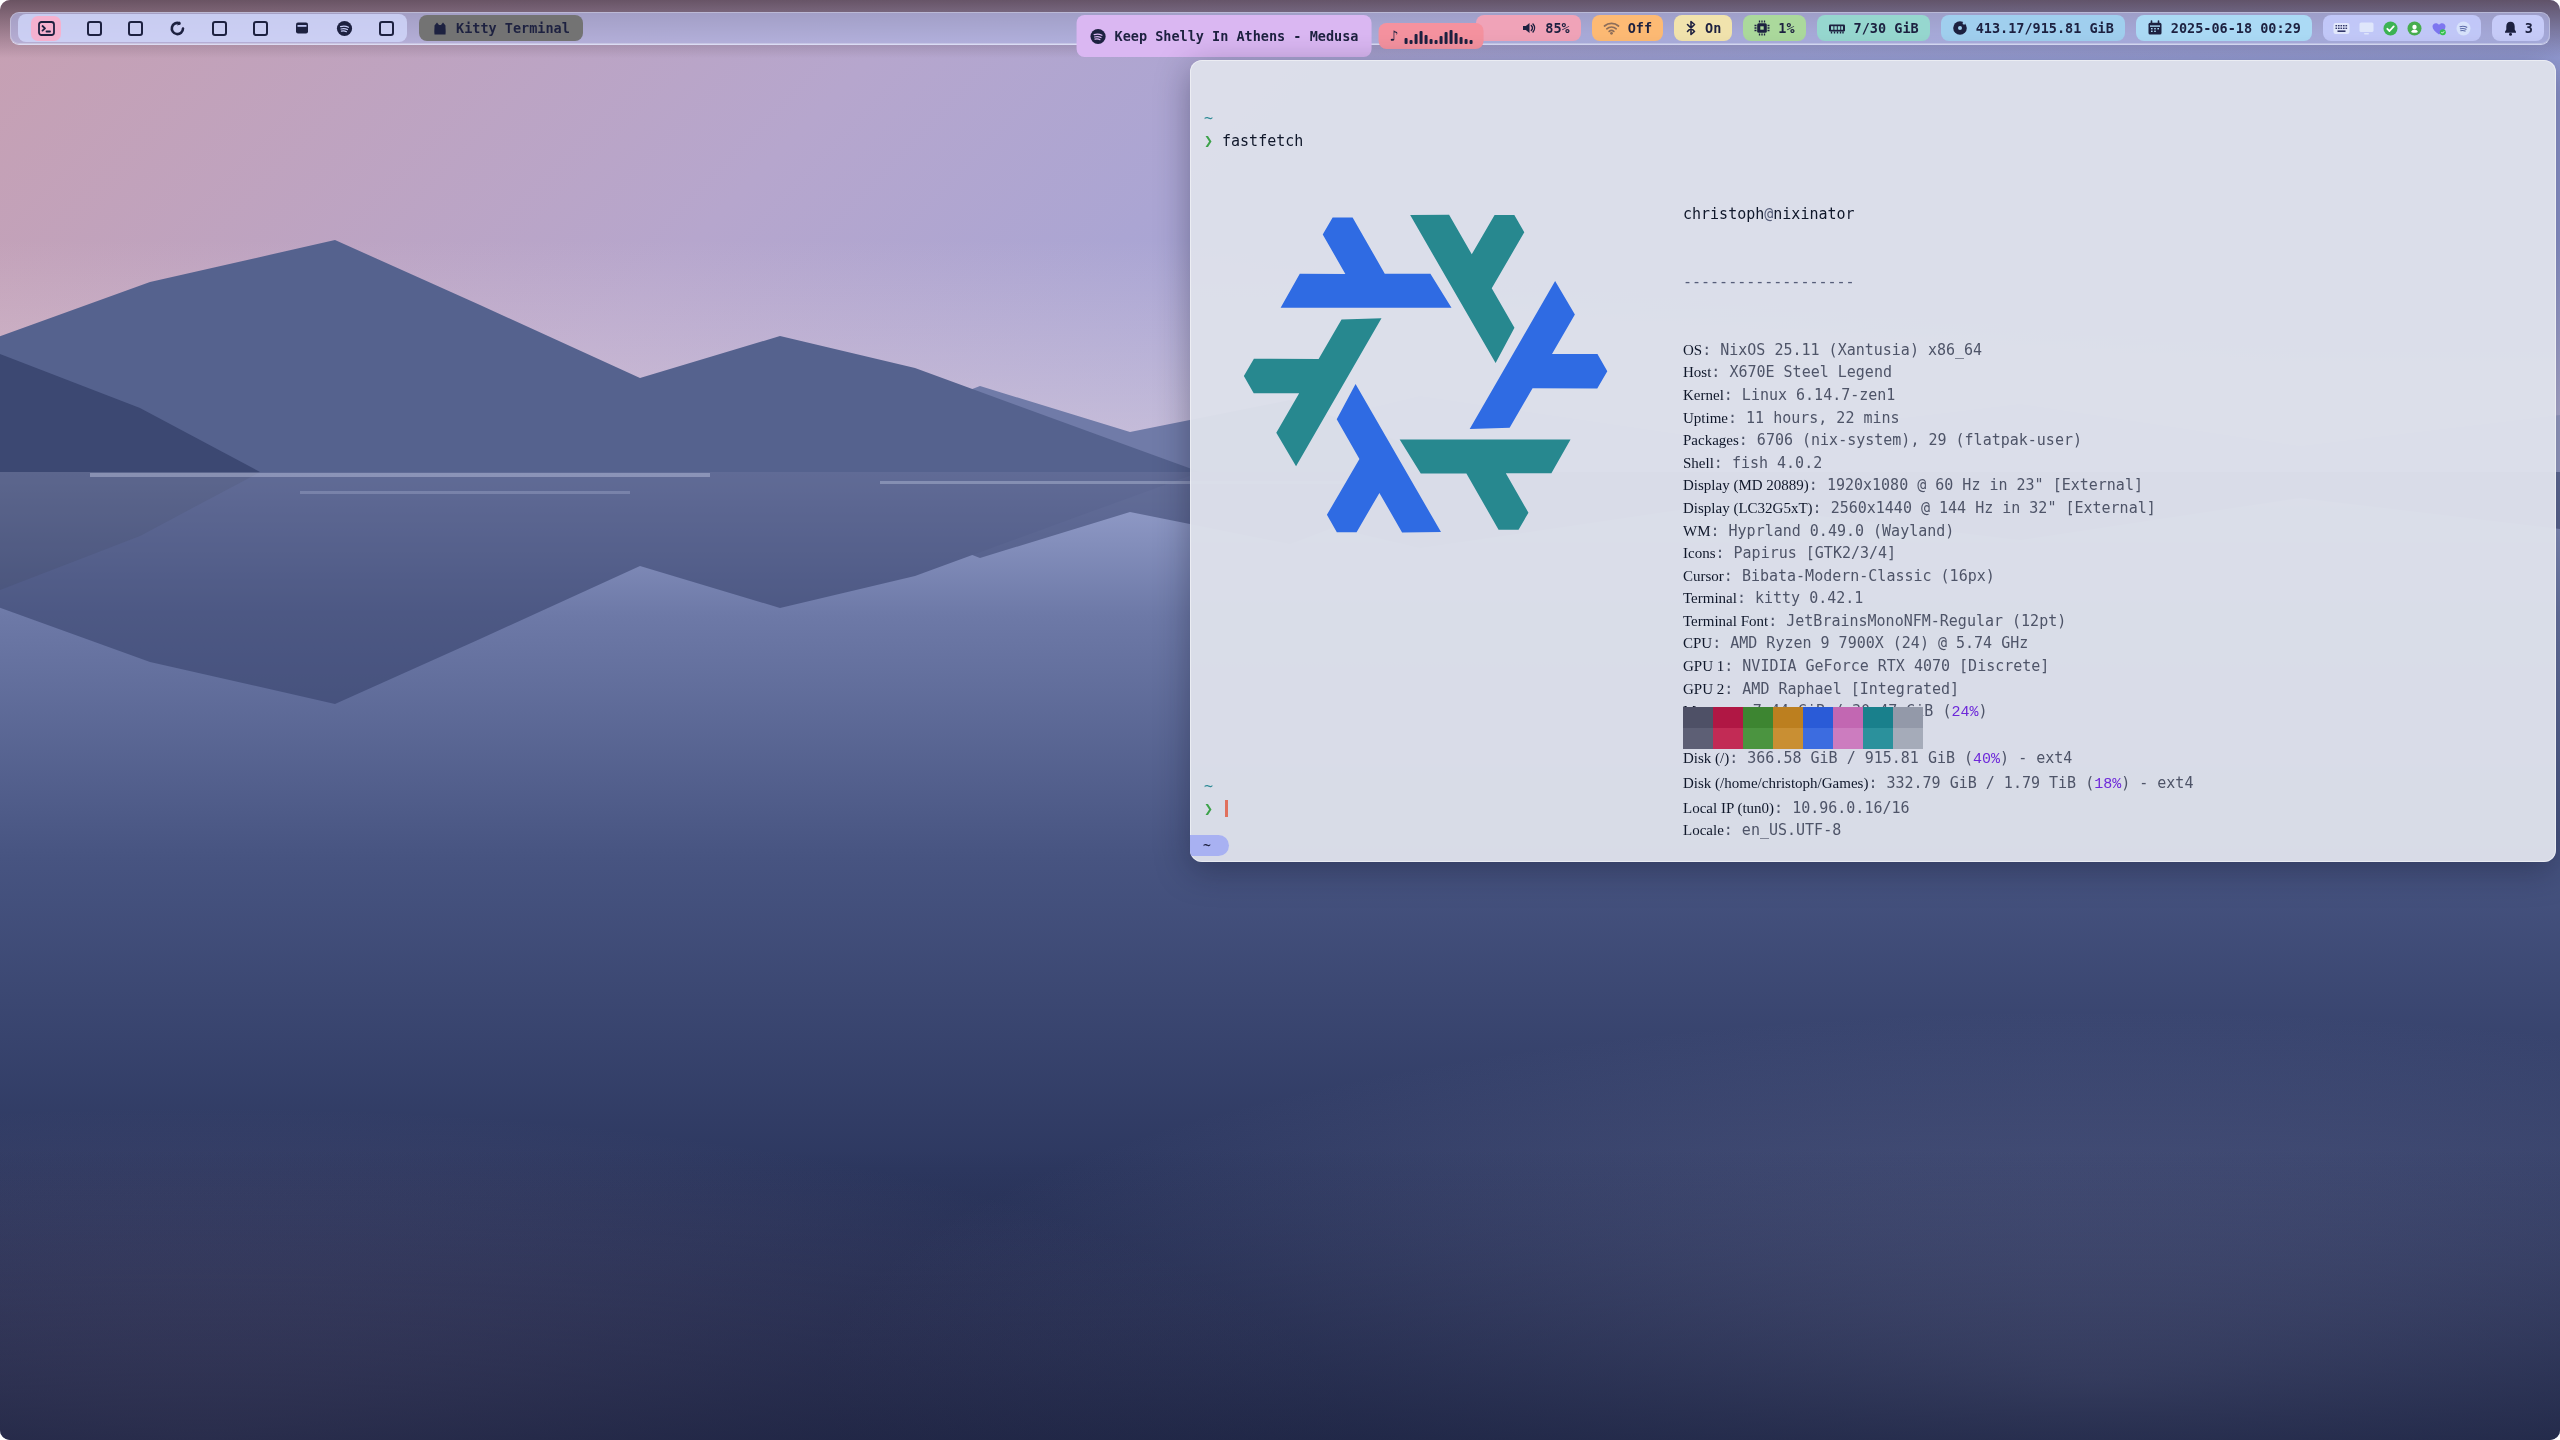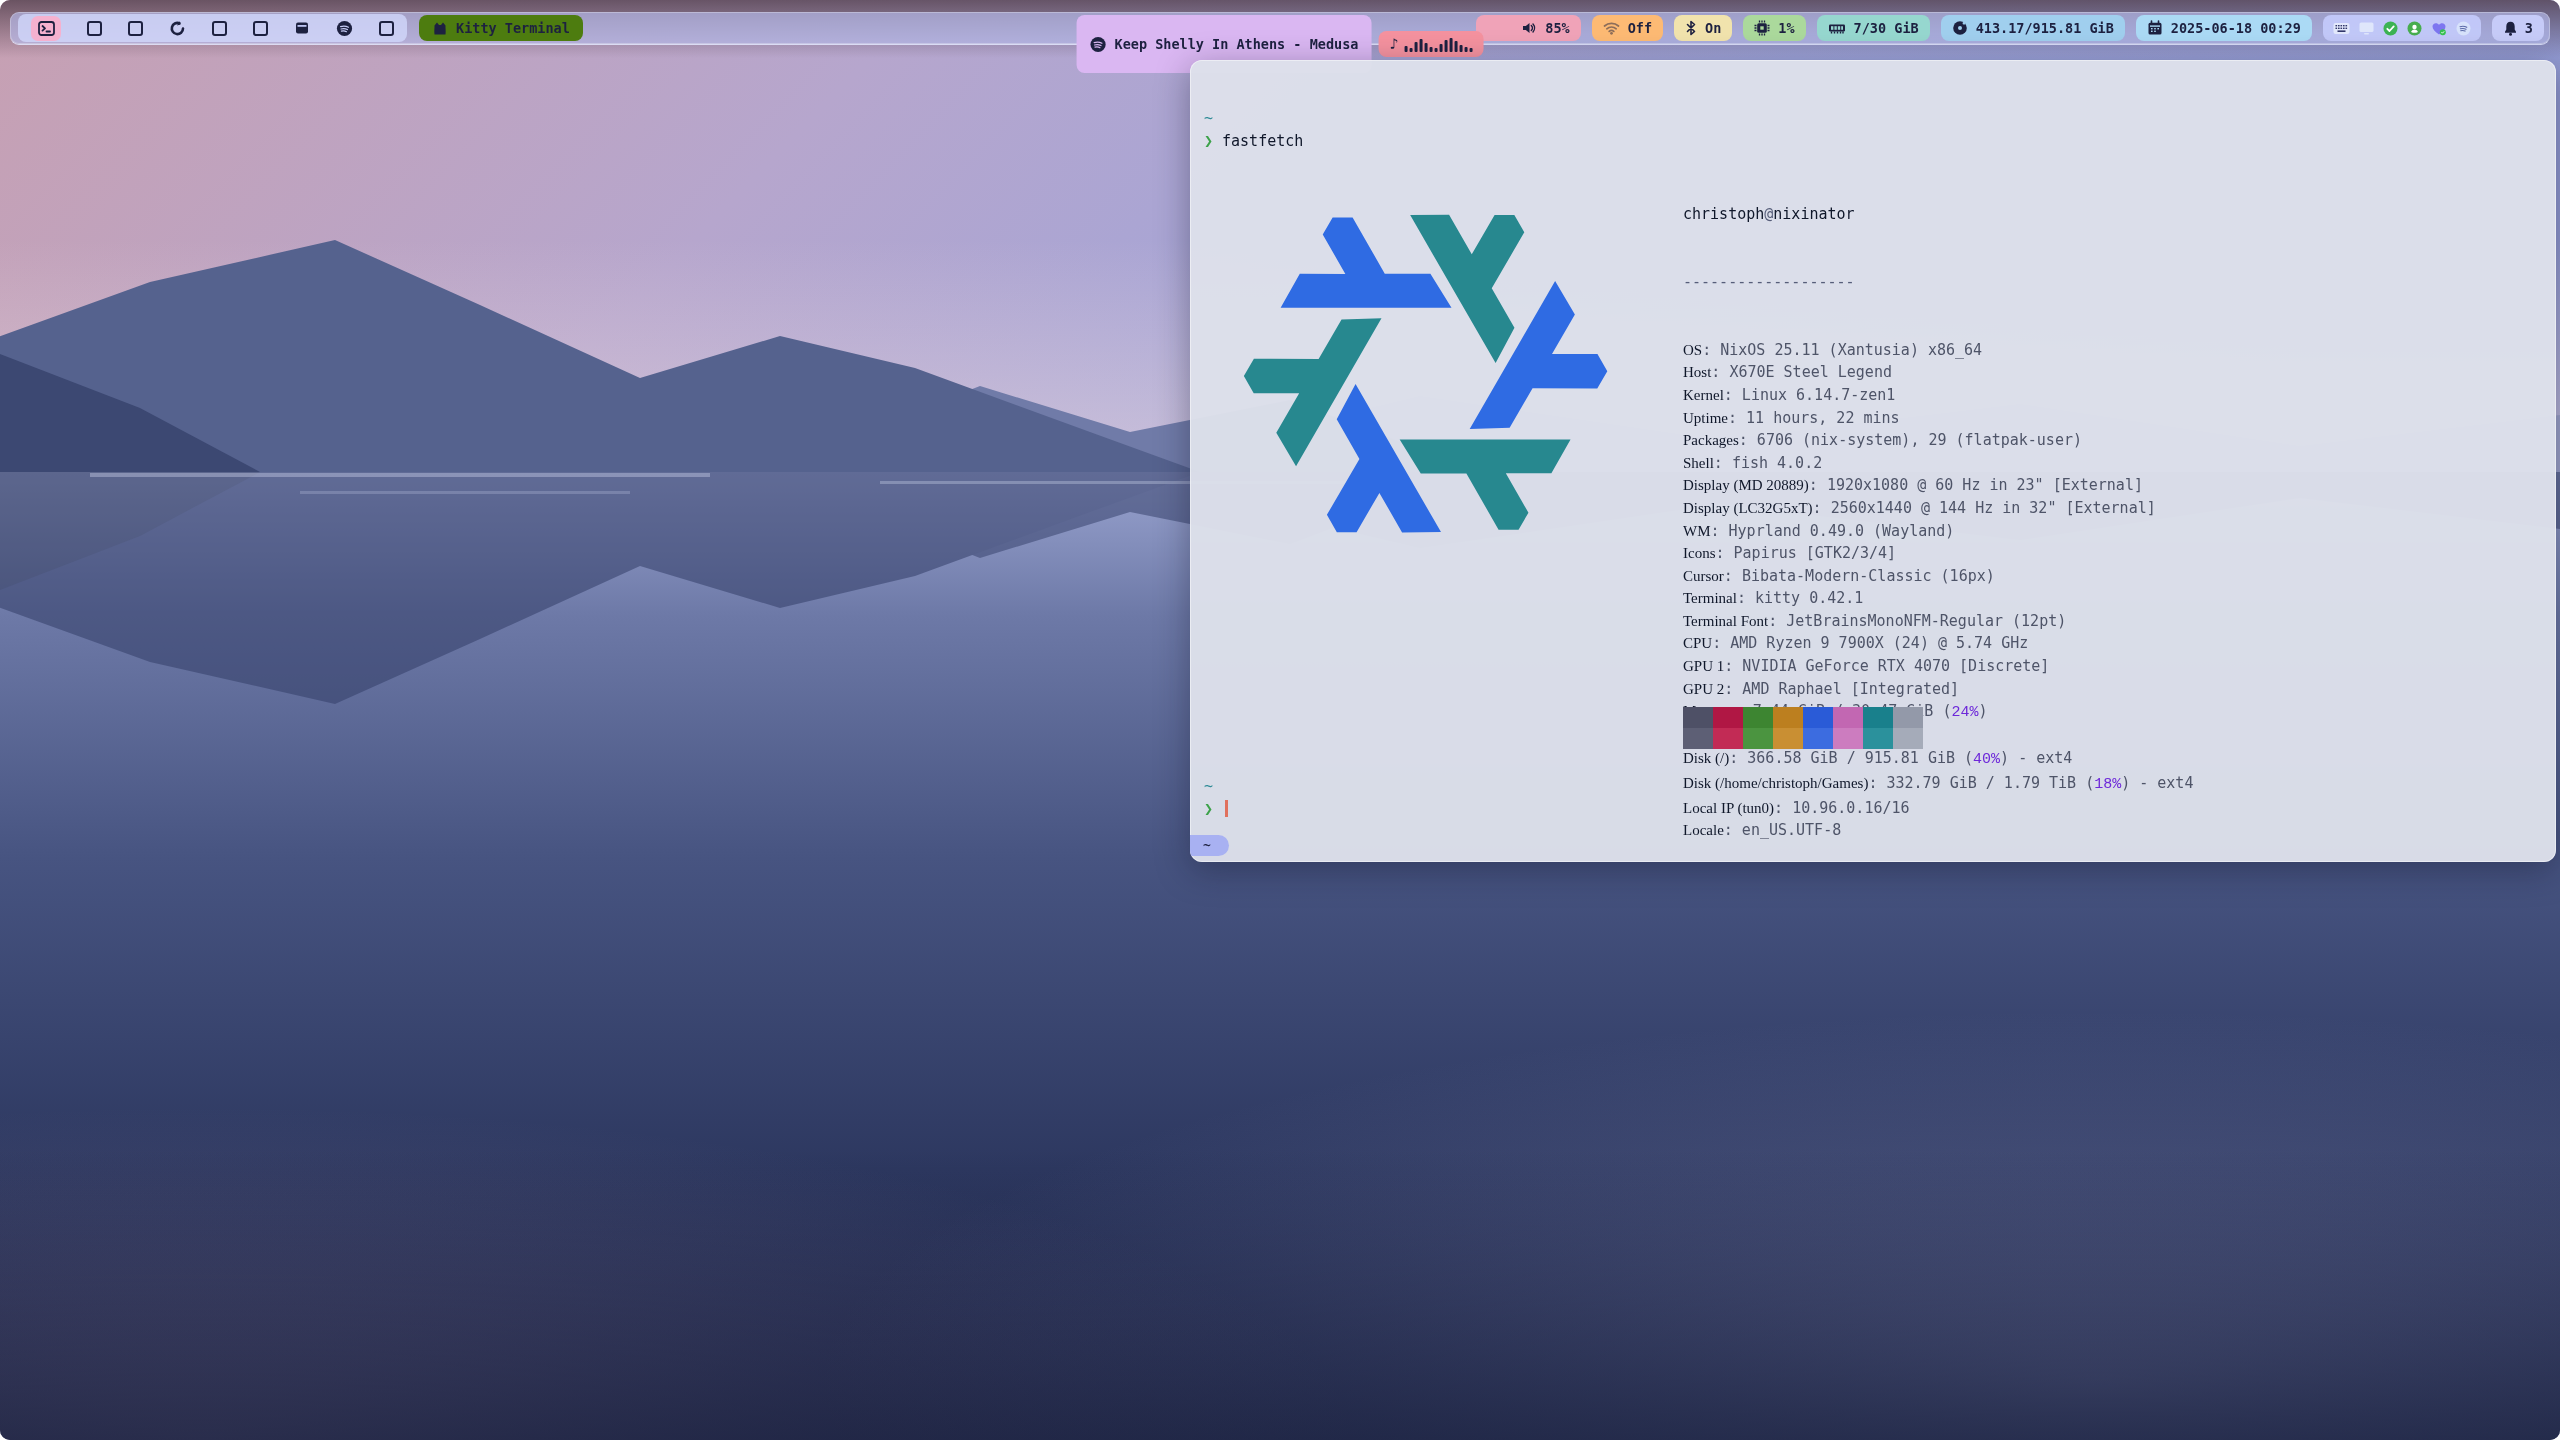"Kitty Terminal" .title-pill { background: #4d7c0f -> #737373 }
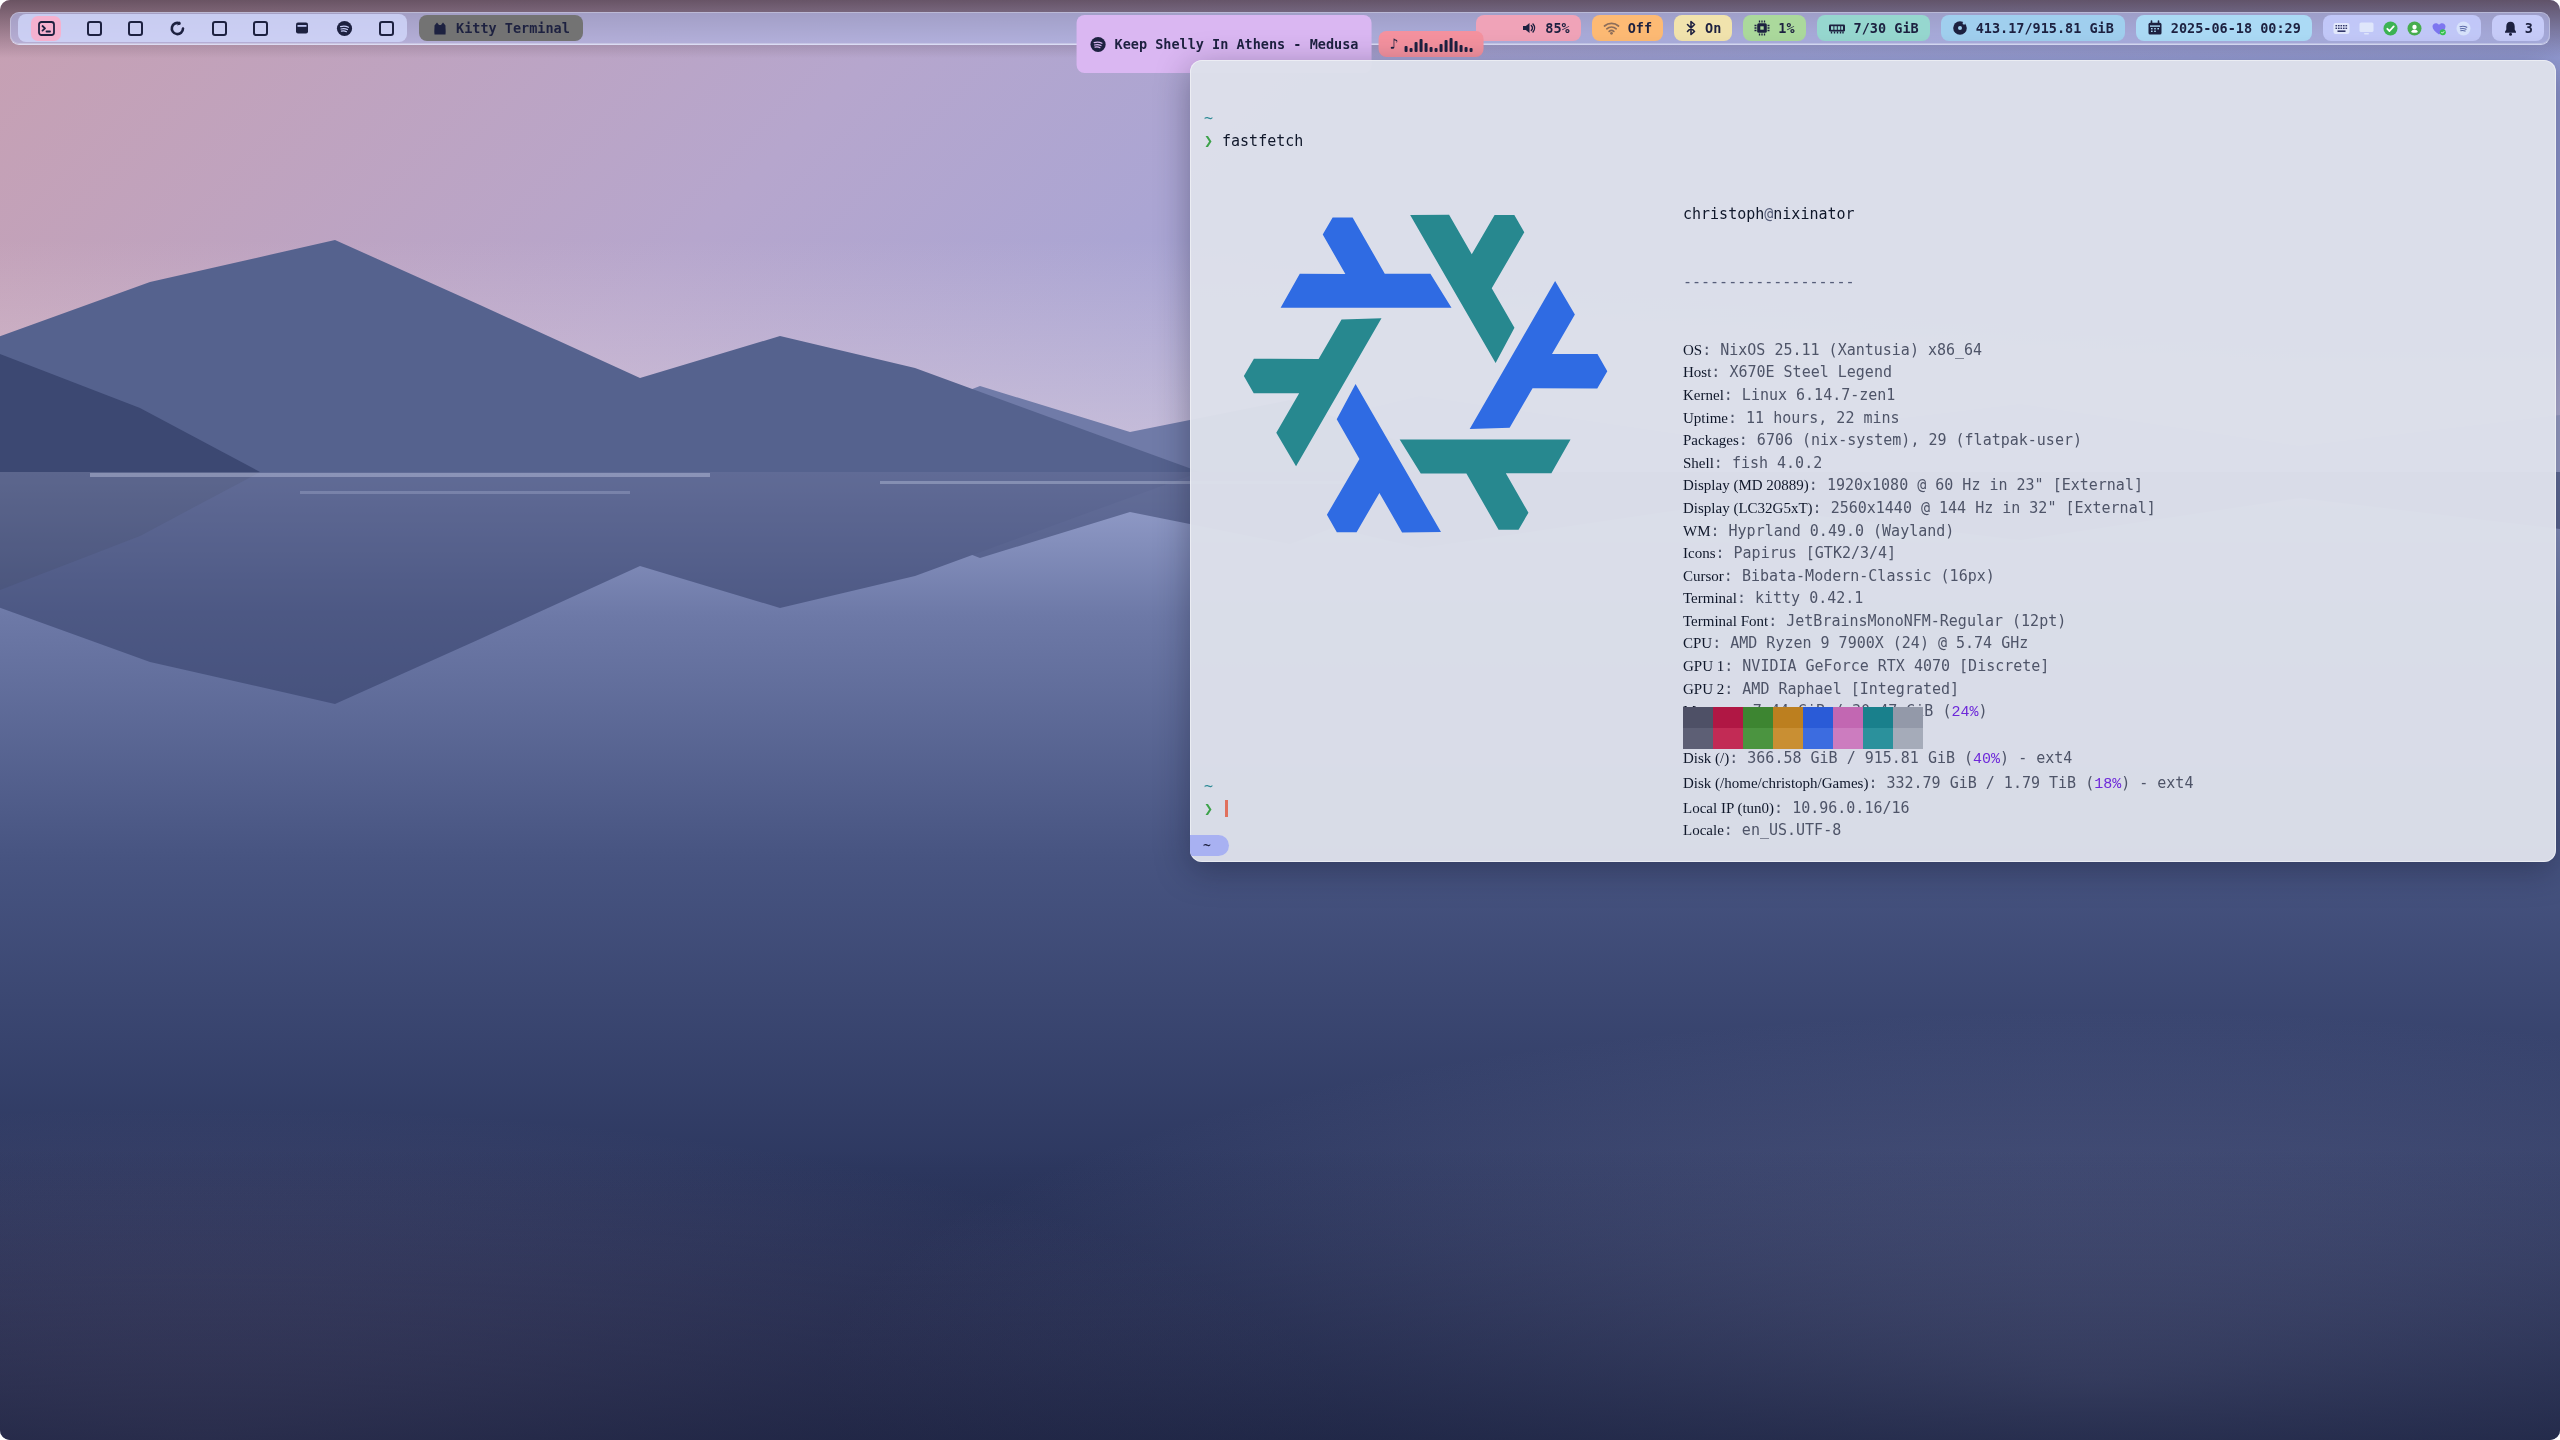"Keep Shelly In Athens -" .music-pill { padding: 16px 13px -> 8px 13px }
